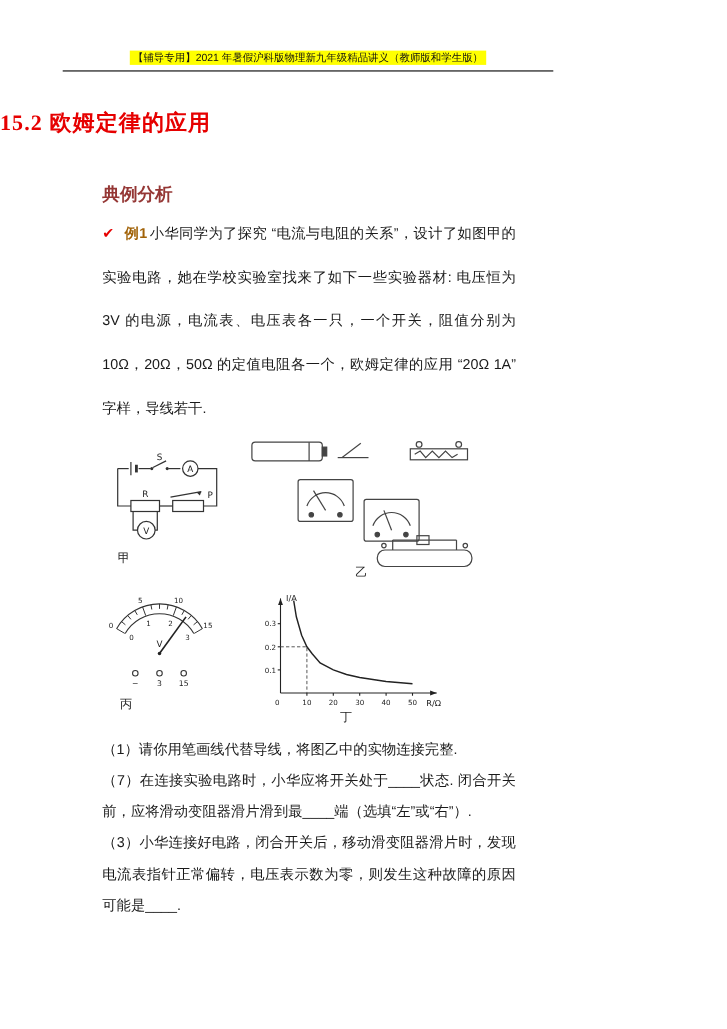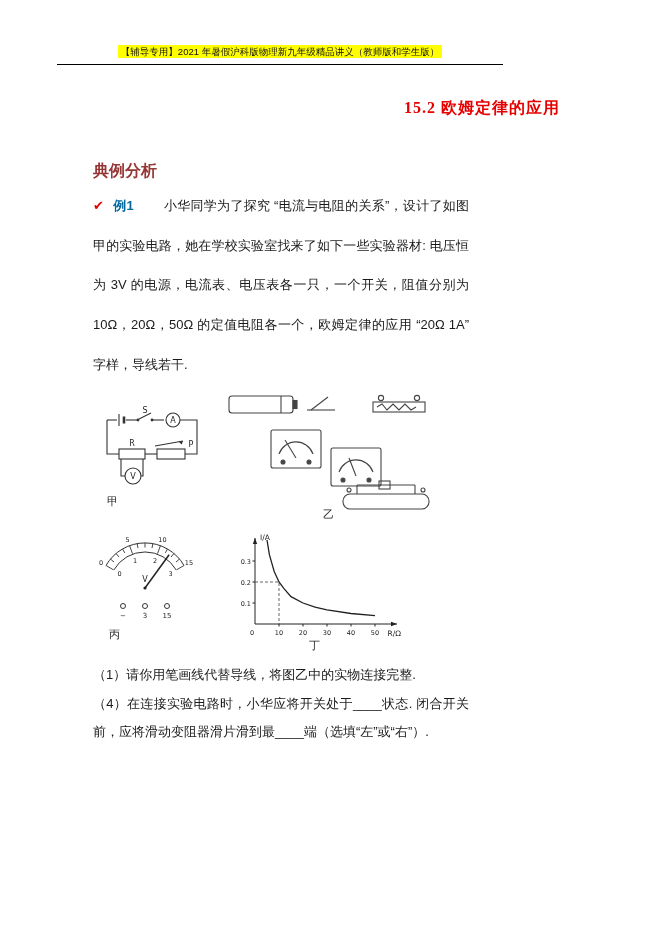"15.2 欧姆定律的应用" .title { font-size: 16px -> 20px; text-align: right -> left }
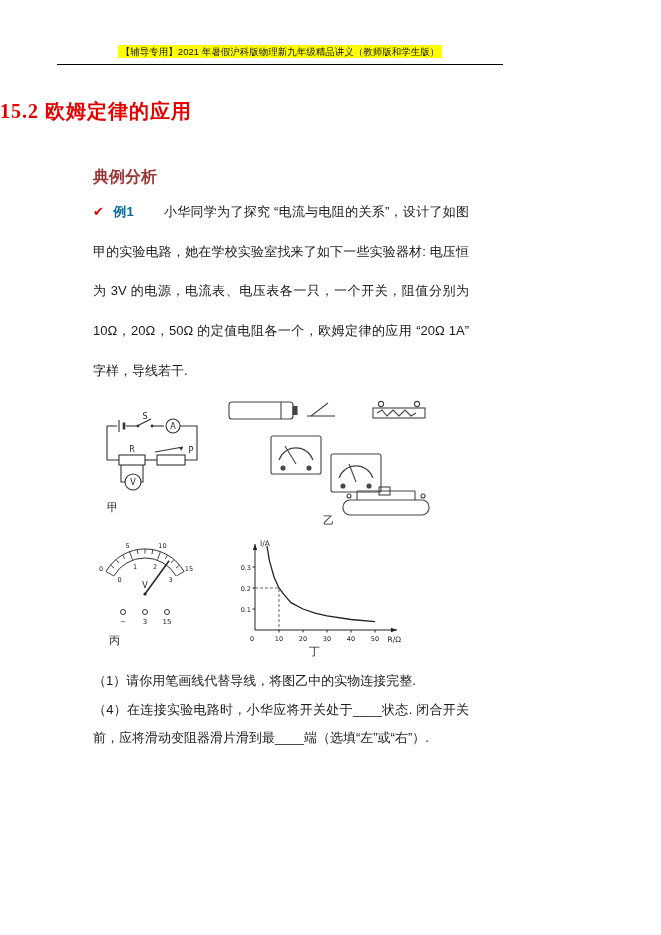"例1" .exlabel { color: #0369a1 -> #a16207; margin-right: 30px -> 2px }
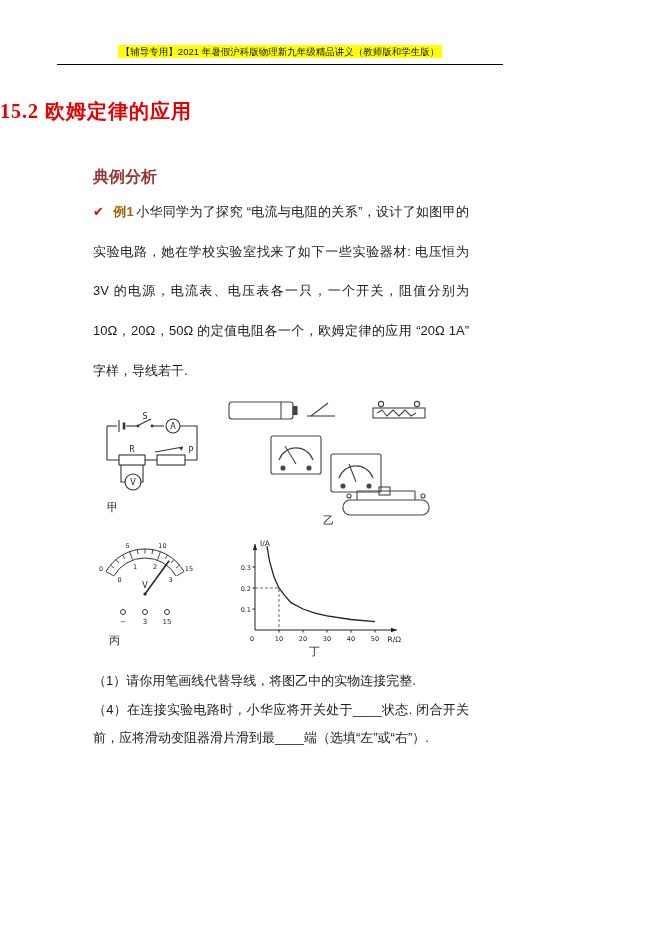"（4）在连接实验电路时，小华应将开关处于____状态." p { text: 4 -> 7 }
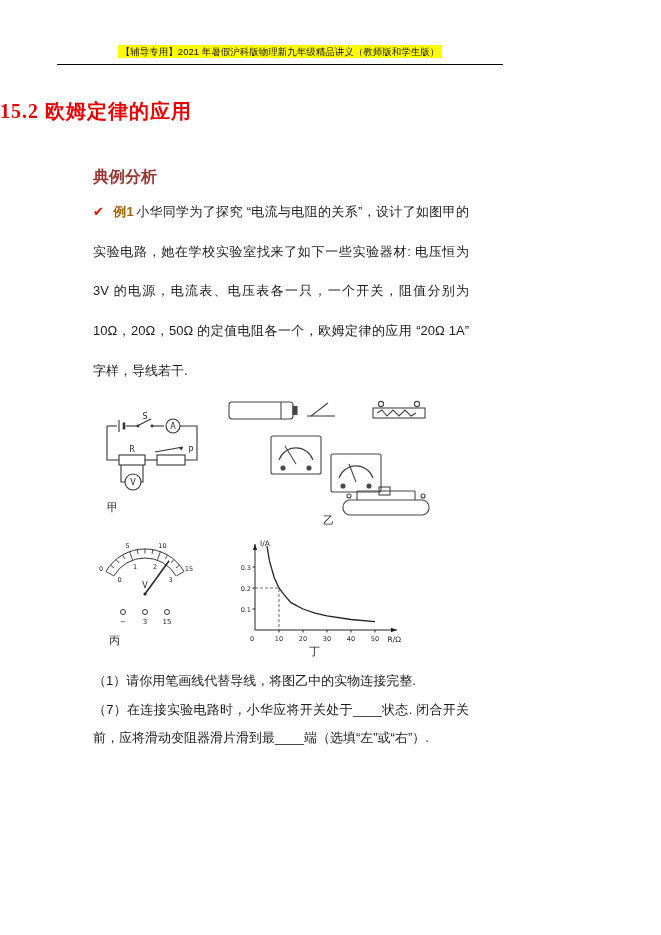"（3）小华连接好电路，闭合开关后，移动滑变阻器滑片时，发现电流表指针正常偏转，电" p { html: none -> <p>（3）小华连接好电路，闭合开关后，移动滑变阻器滑片时，发现电流表指针正常偏转，电压表示数为零，则发生这种故障的原因可能是____.</p> }
